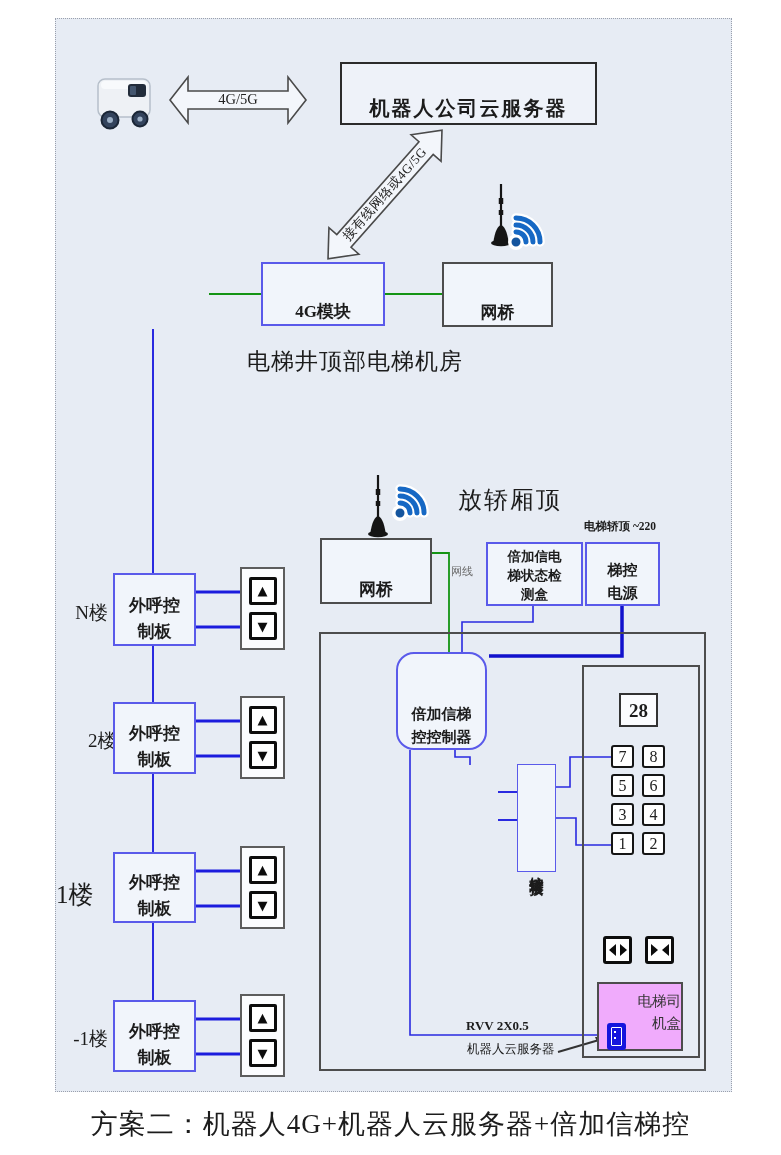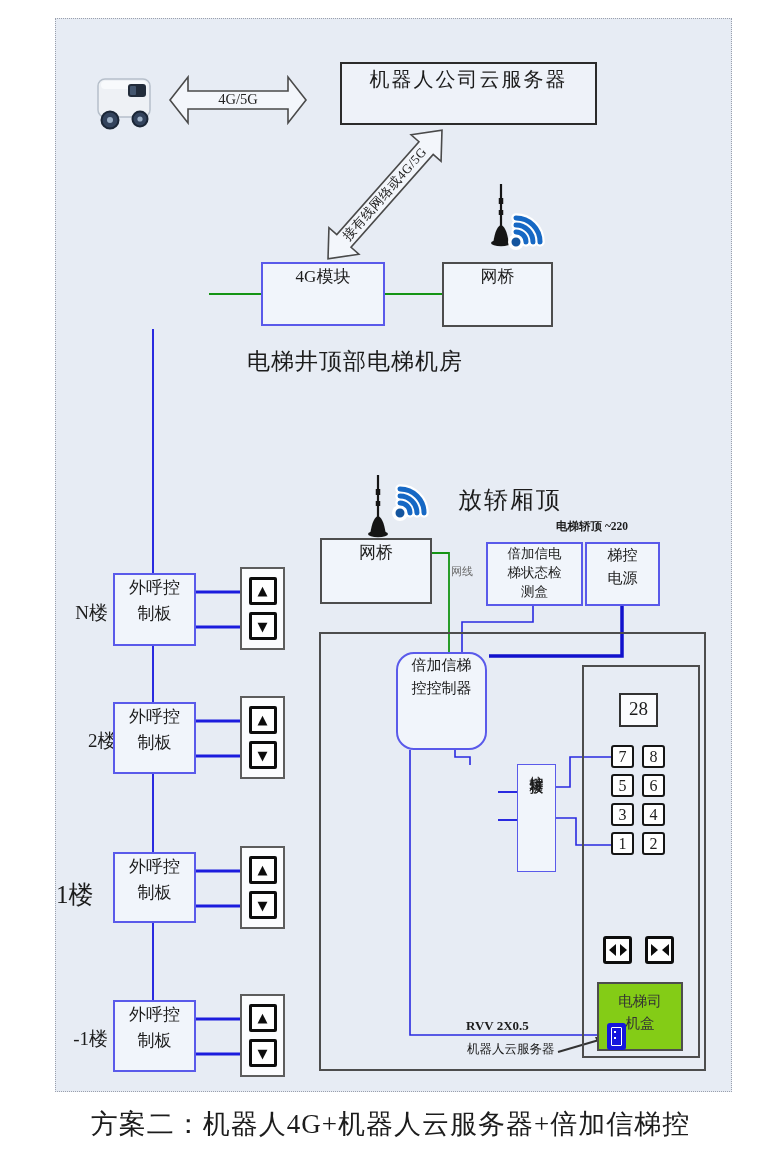"机器人公司云服务器" .box { font-weight: normal -> bold; justify-content: flex-start -> flex-end }
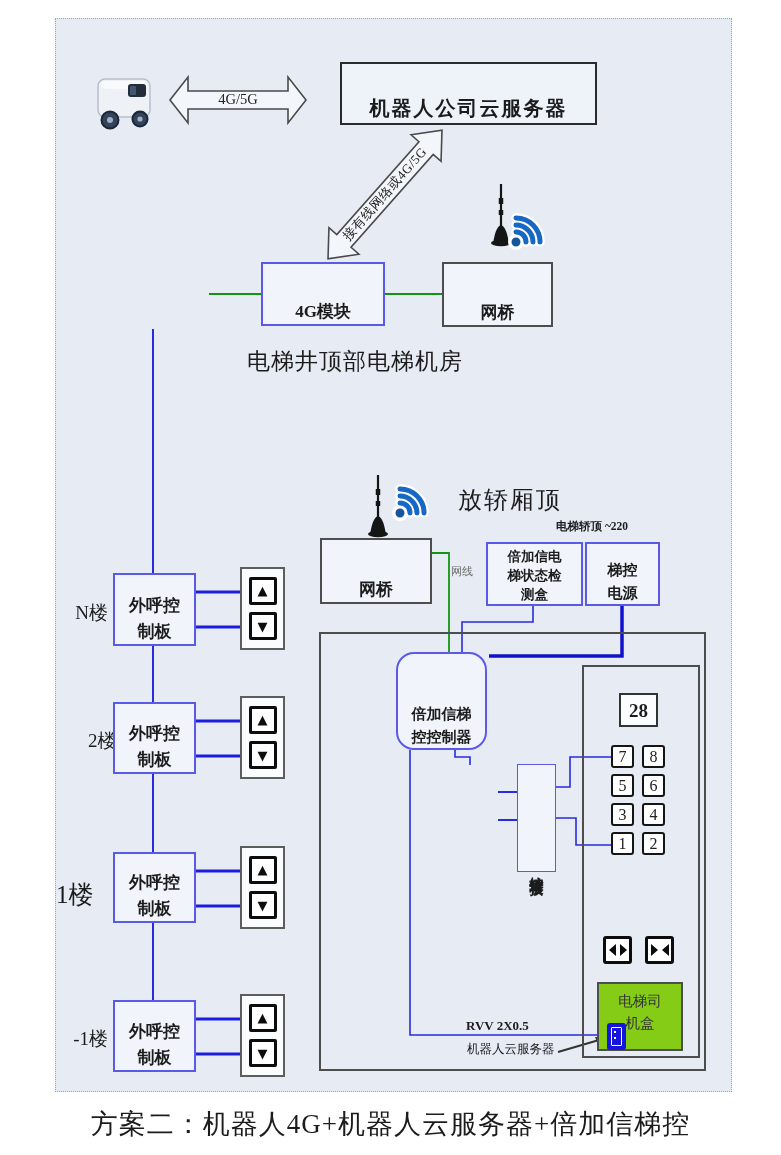"电梯轿顶 ~220" div.lbl { left: 556px -> 584px }
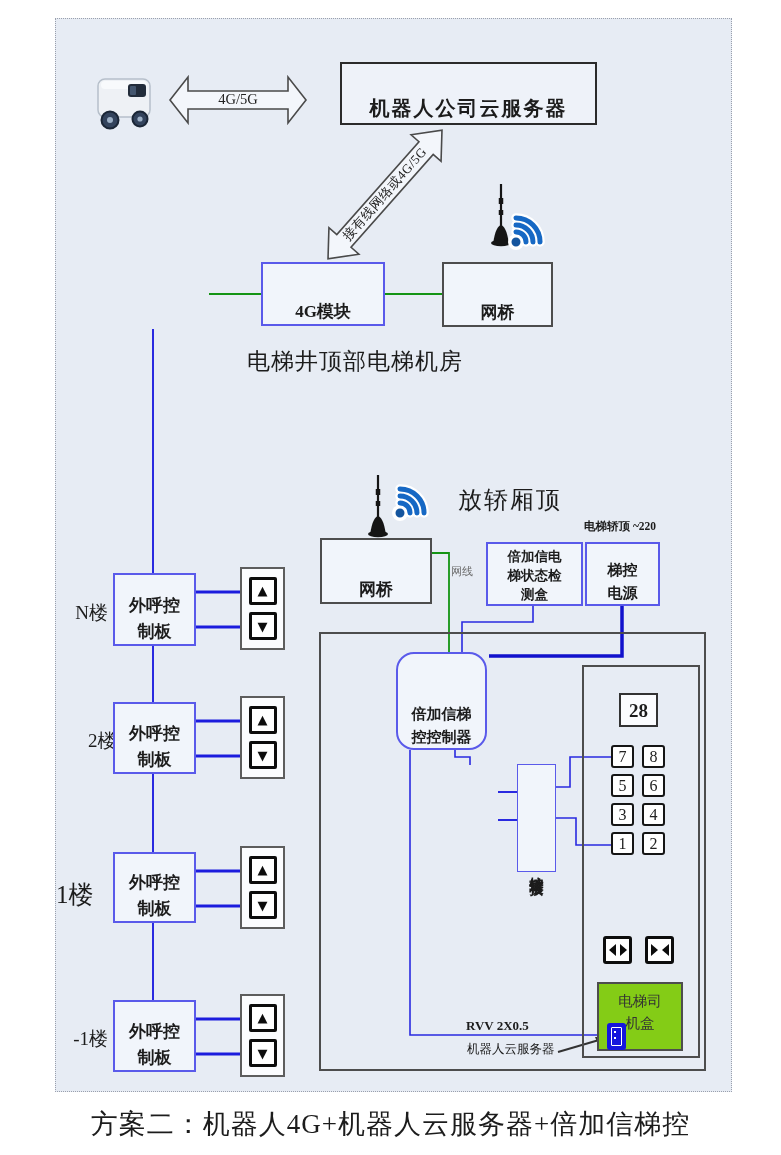"电梯司" div.box { align-items: none -> flex-end; background: #84cc16 -> #f0abfc }
